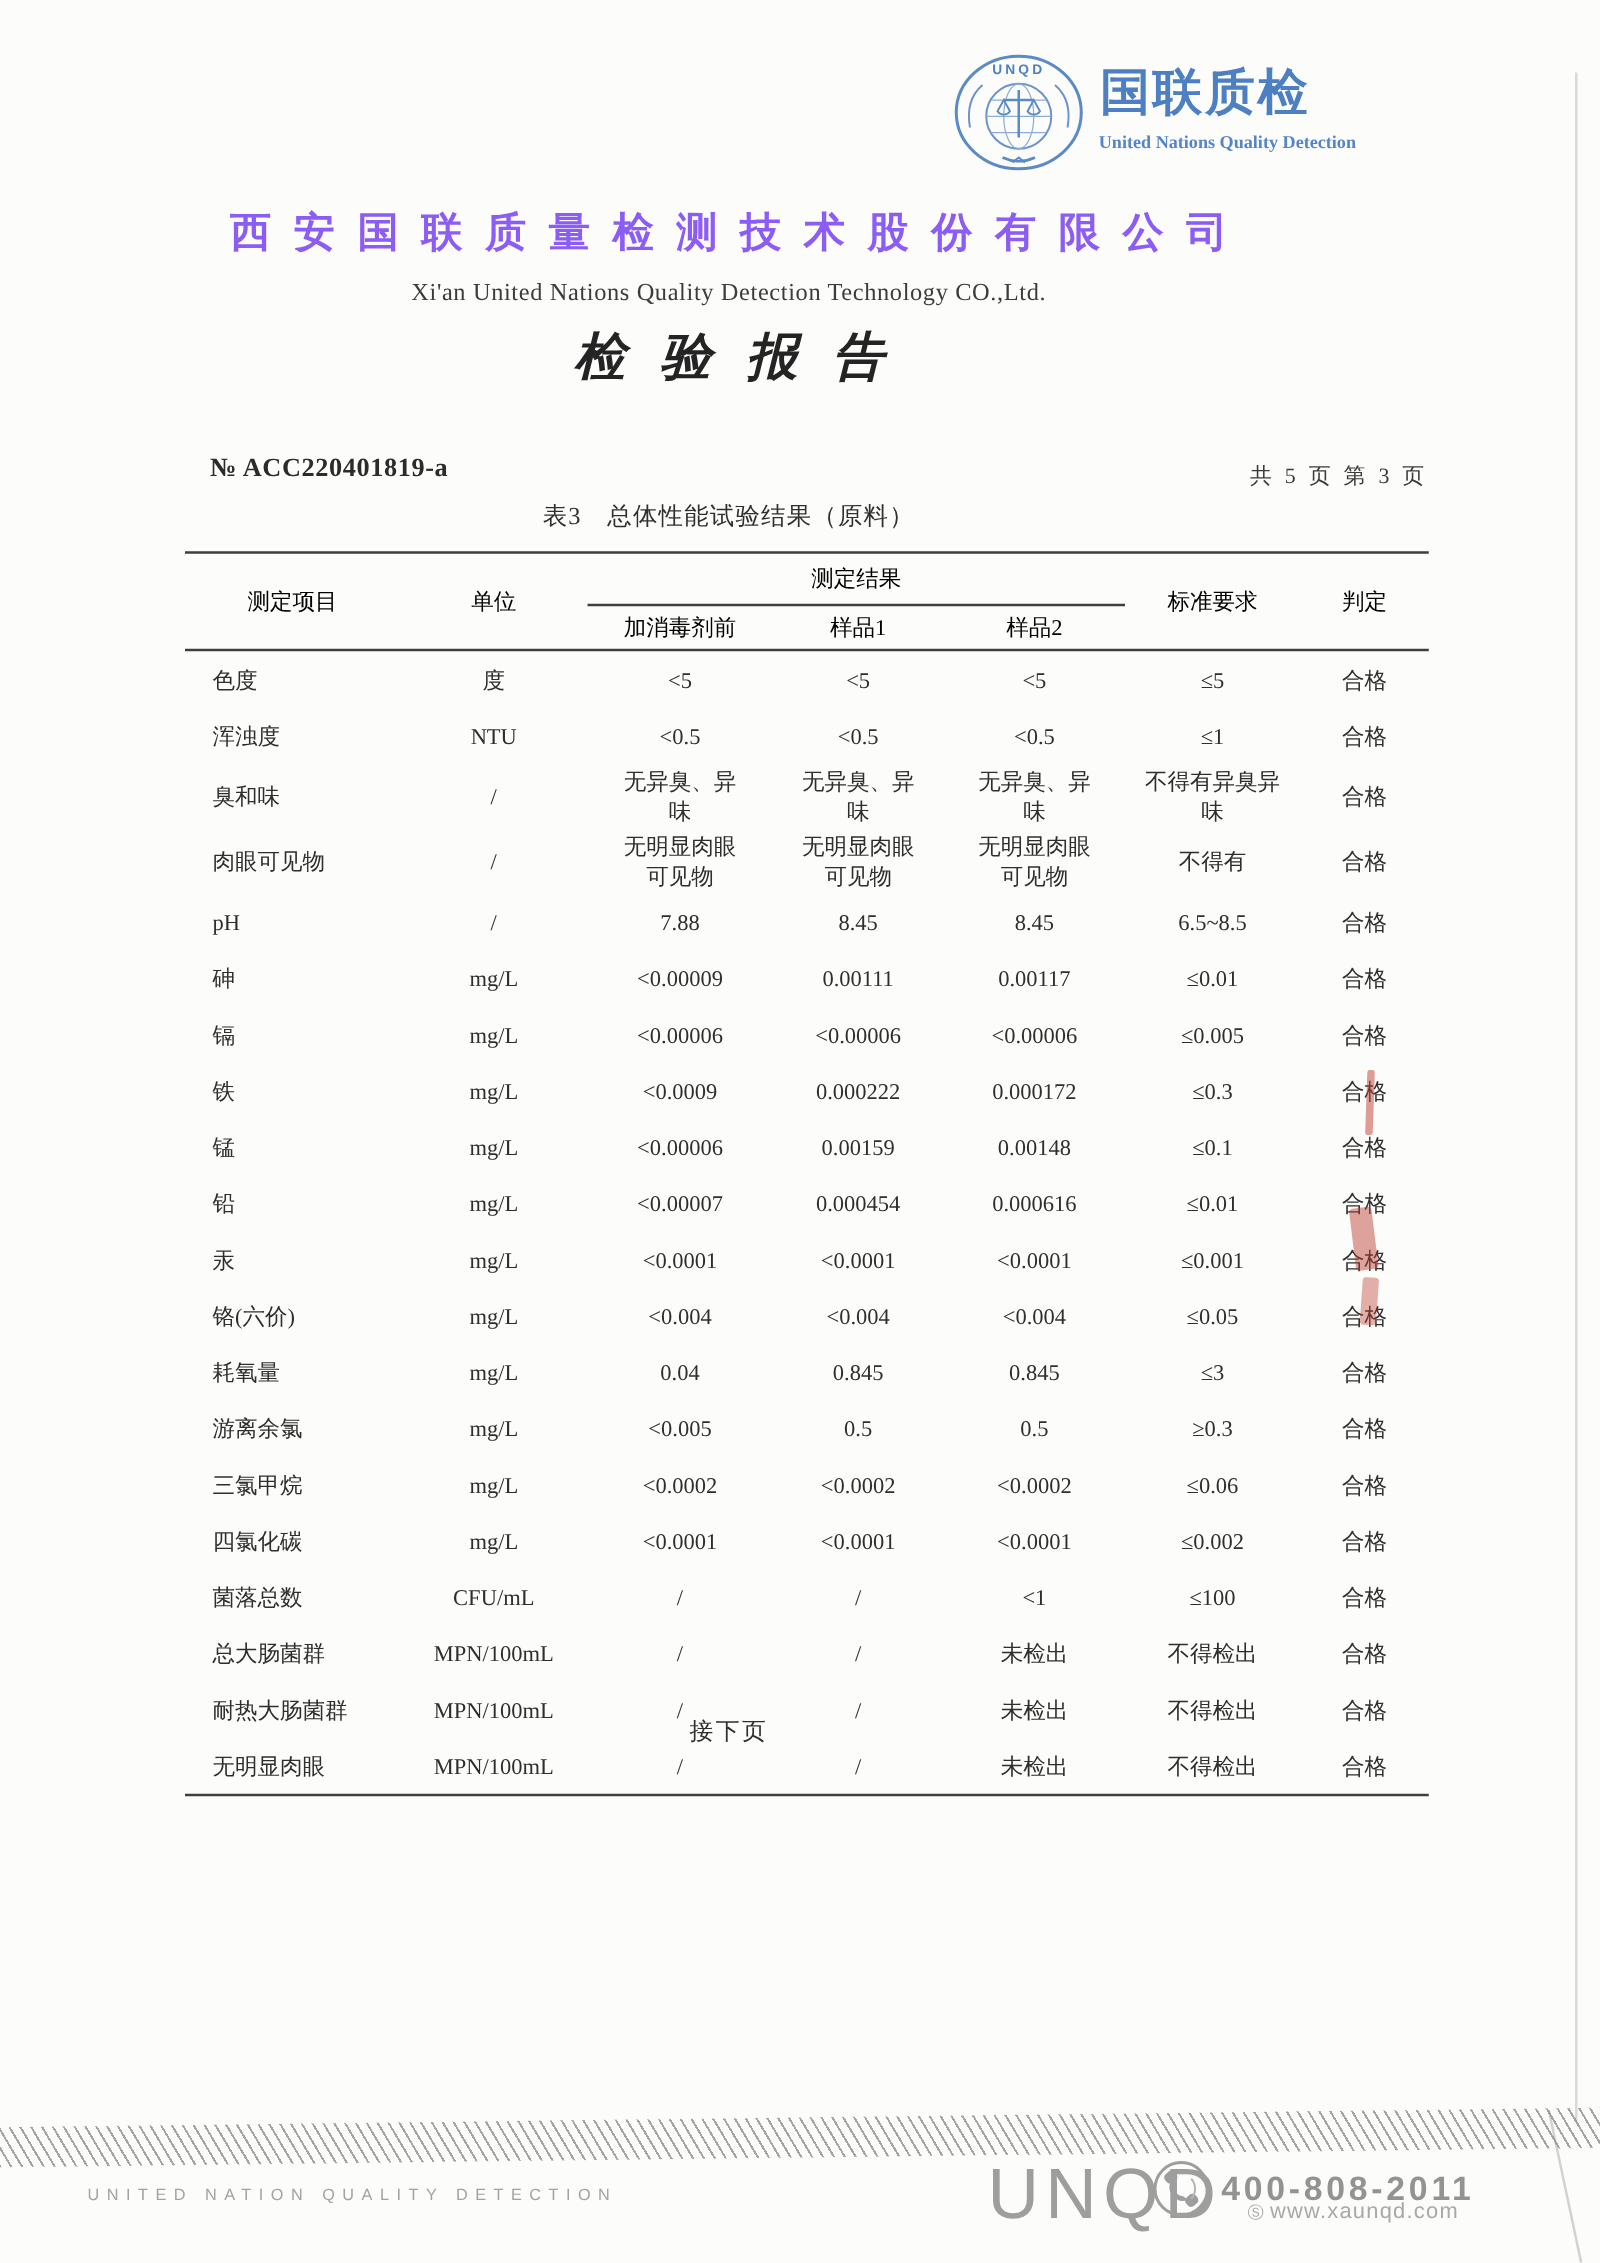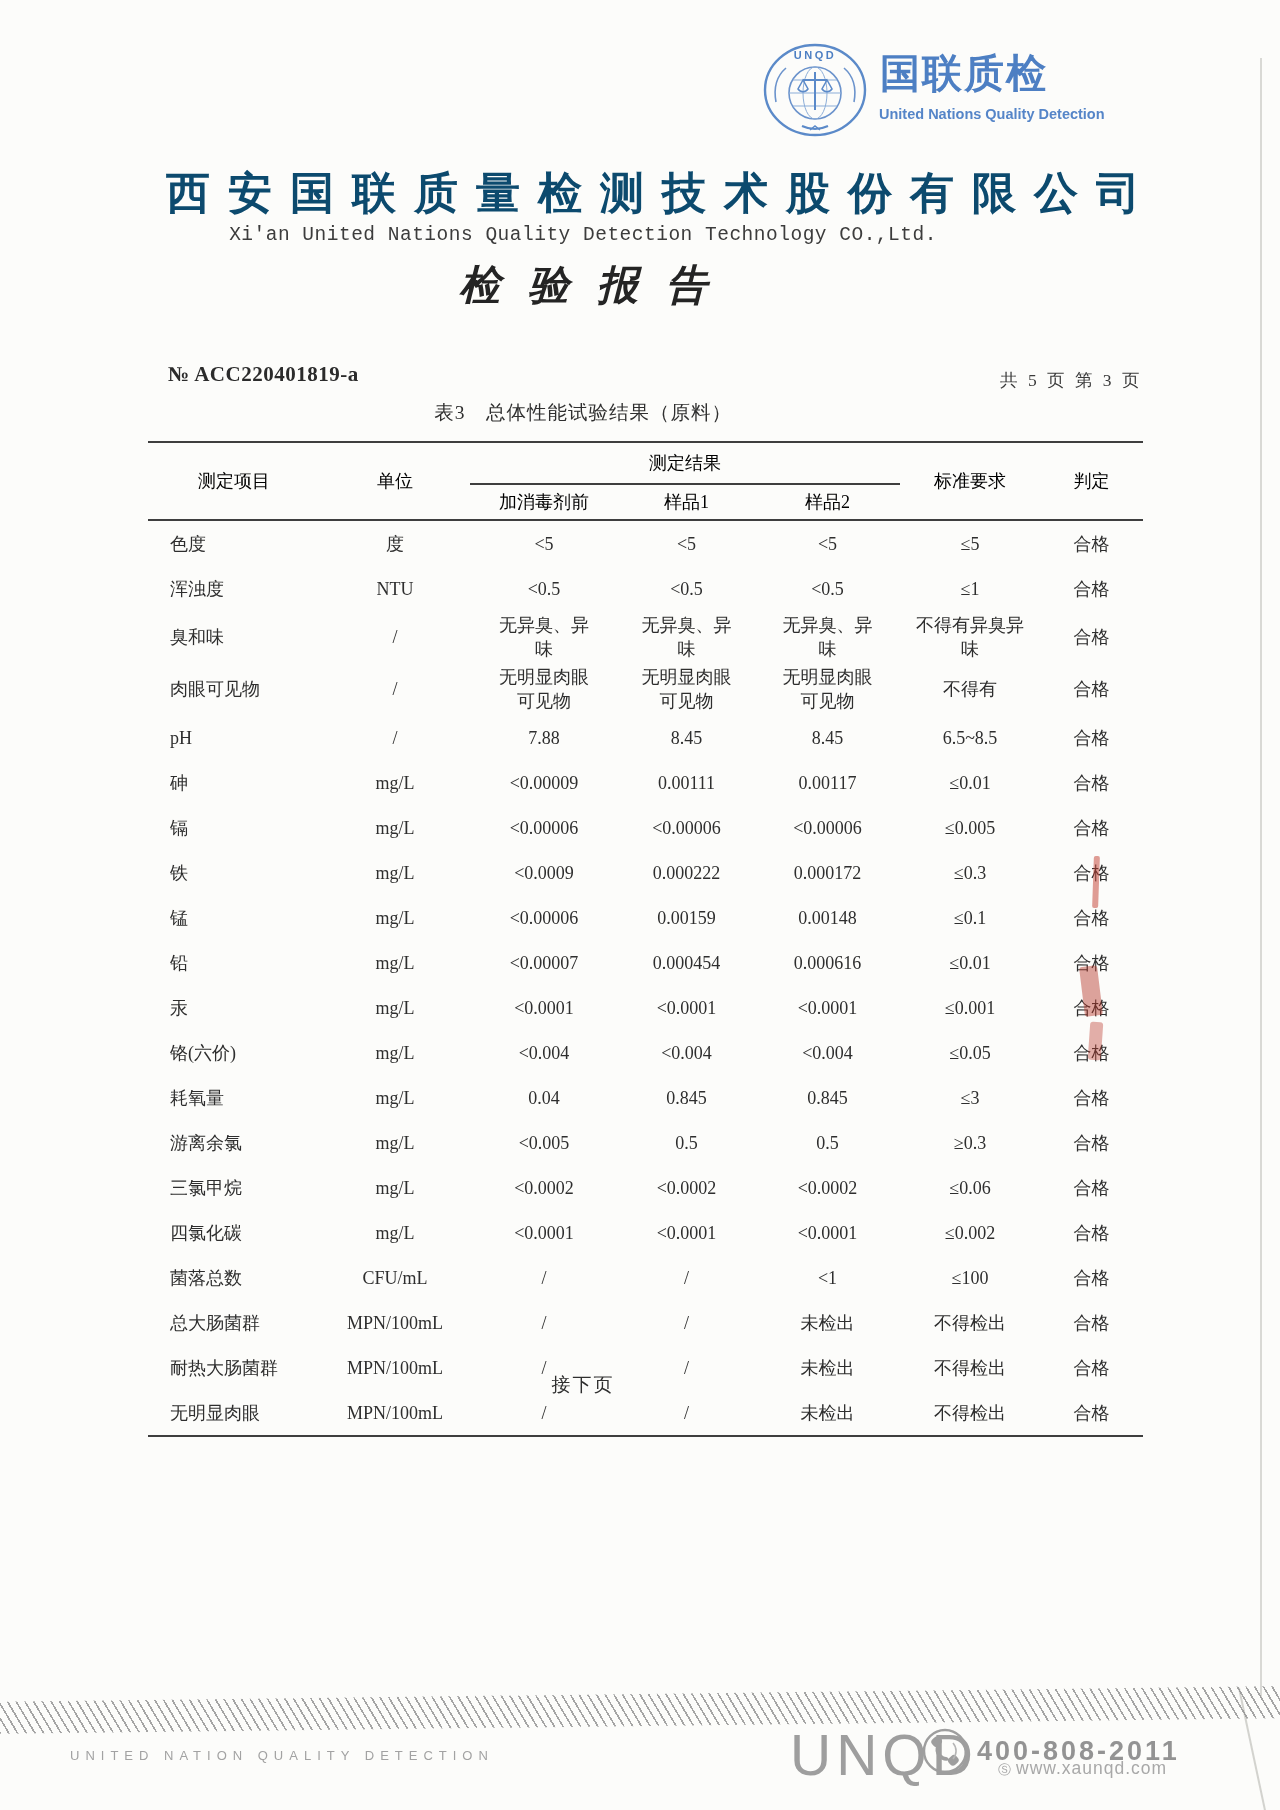"United Nations Quality Detection" .brand-en { font-family: Liberation Sans, sans-serif -> Liberation Serif, serif }
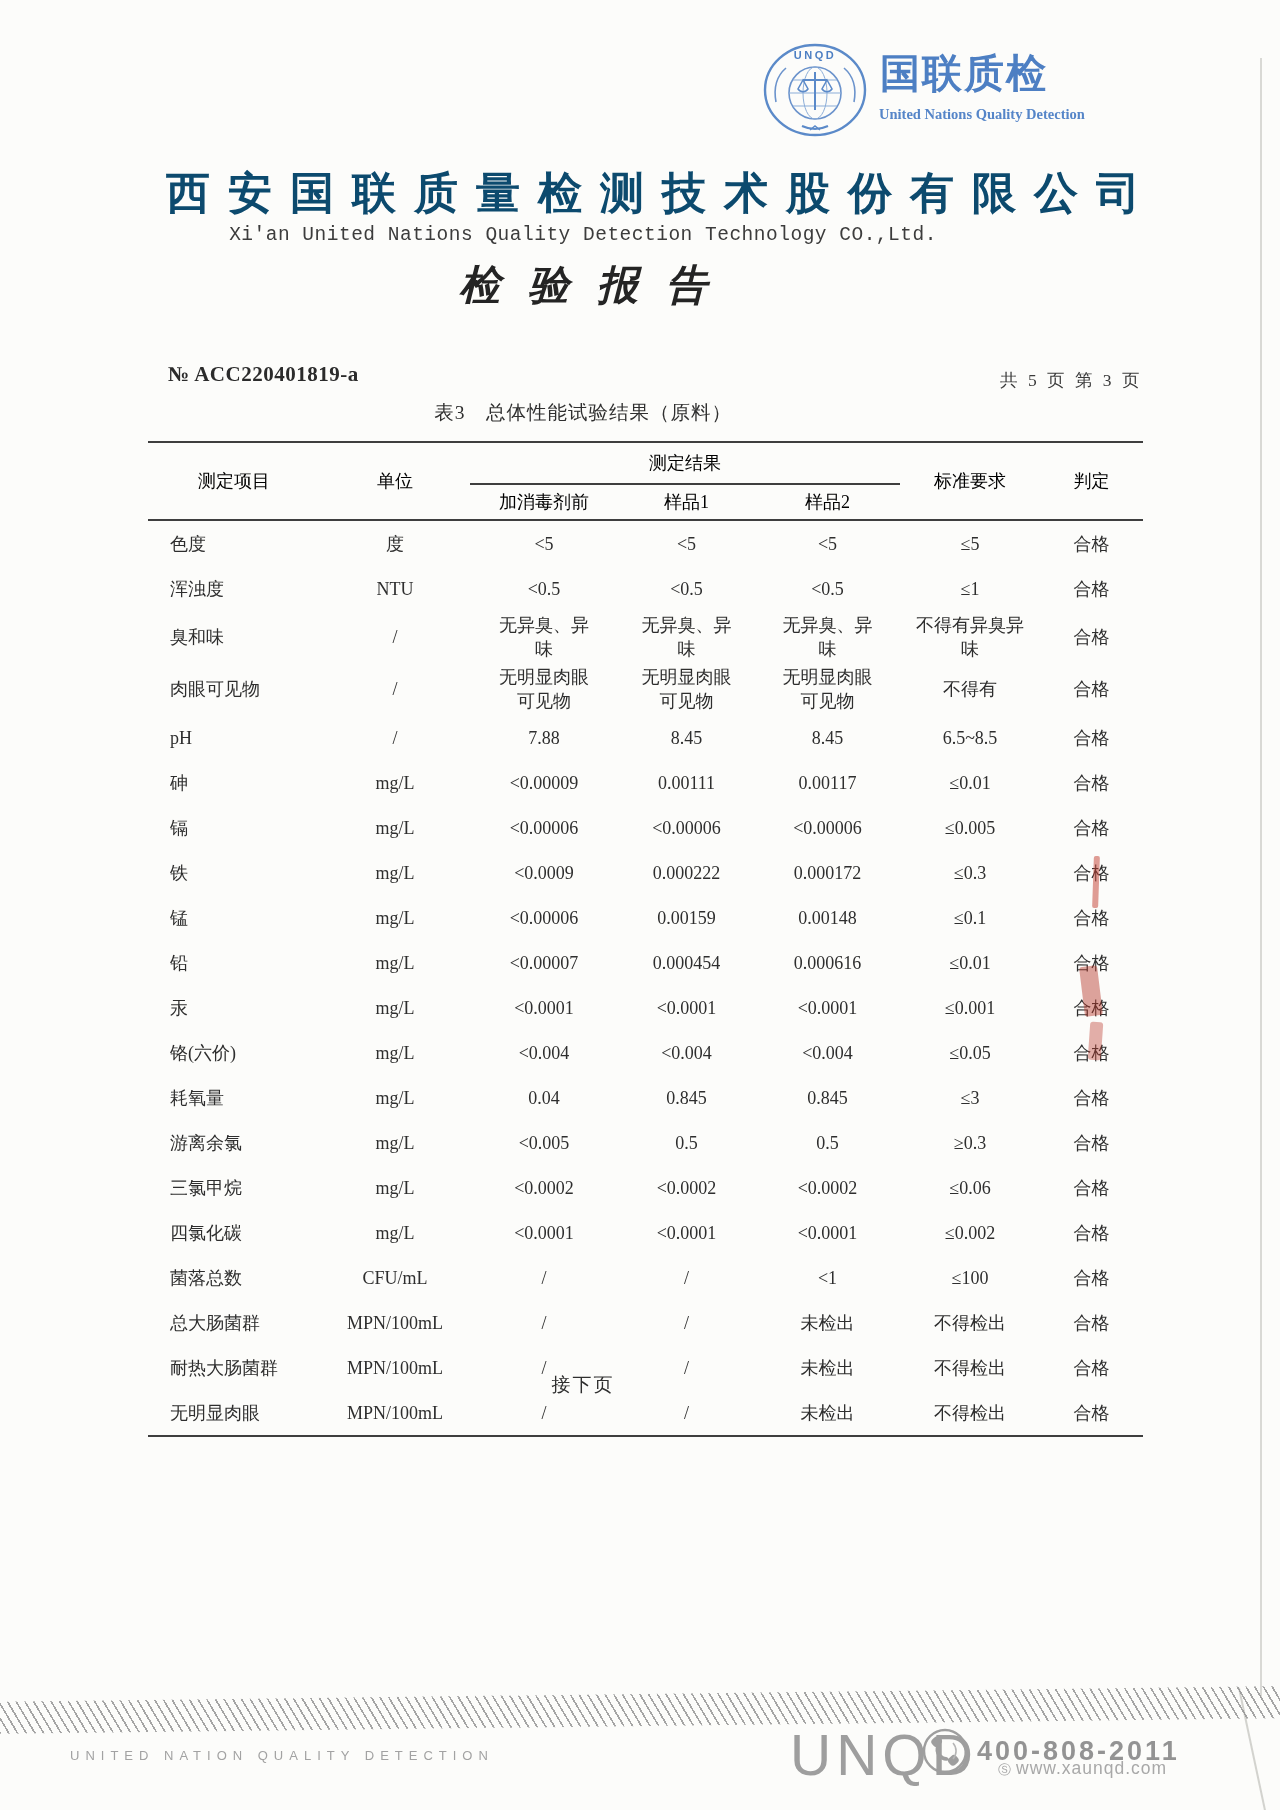"西安国联质量检测技术股份有限公司" .company-cn { color: #0c4a6e -> #8b5cf6; font-size: 44px -> 33px }
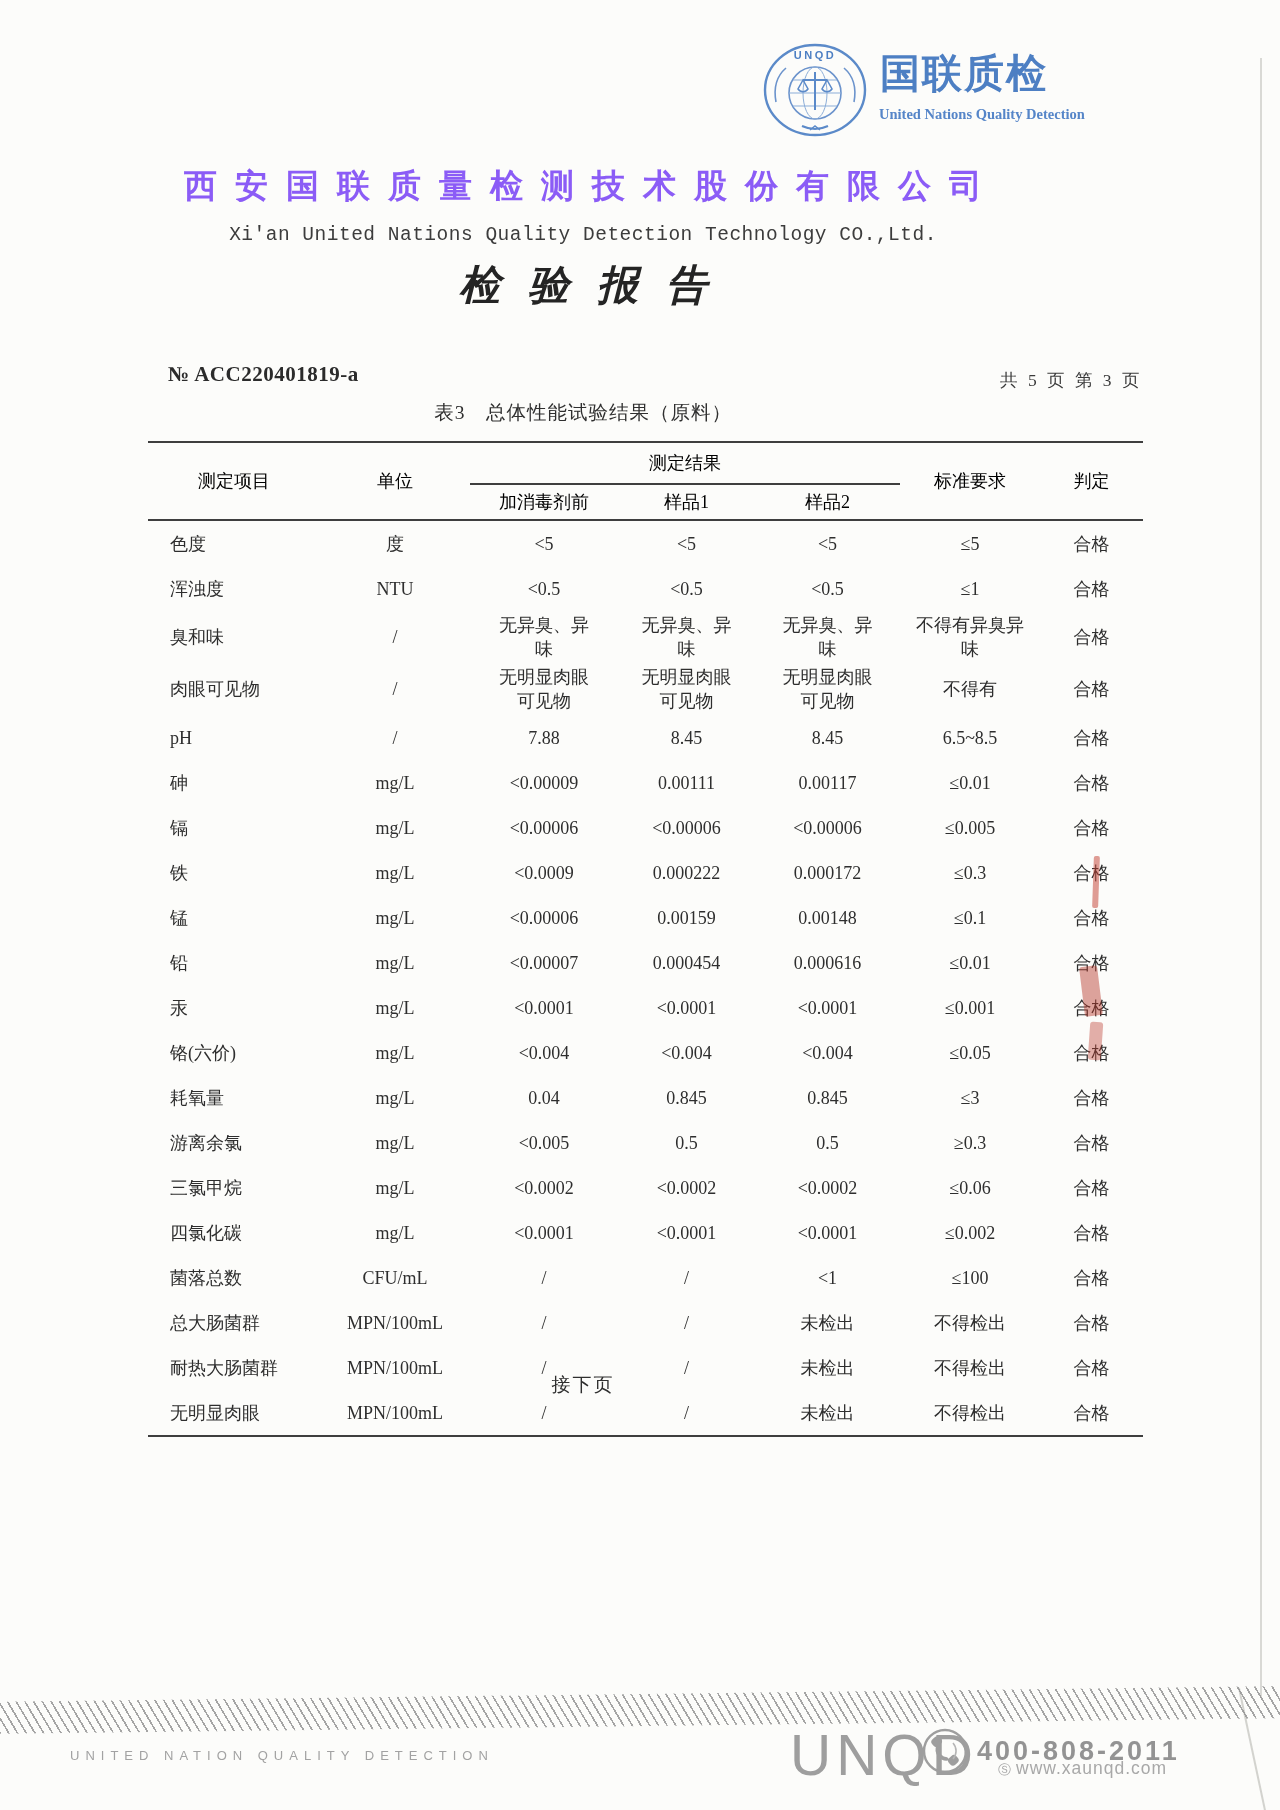"Xi'an United Nations Quality Detection" .company-en { font-family: Liberation Mono, monospace -> none }
